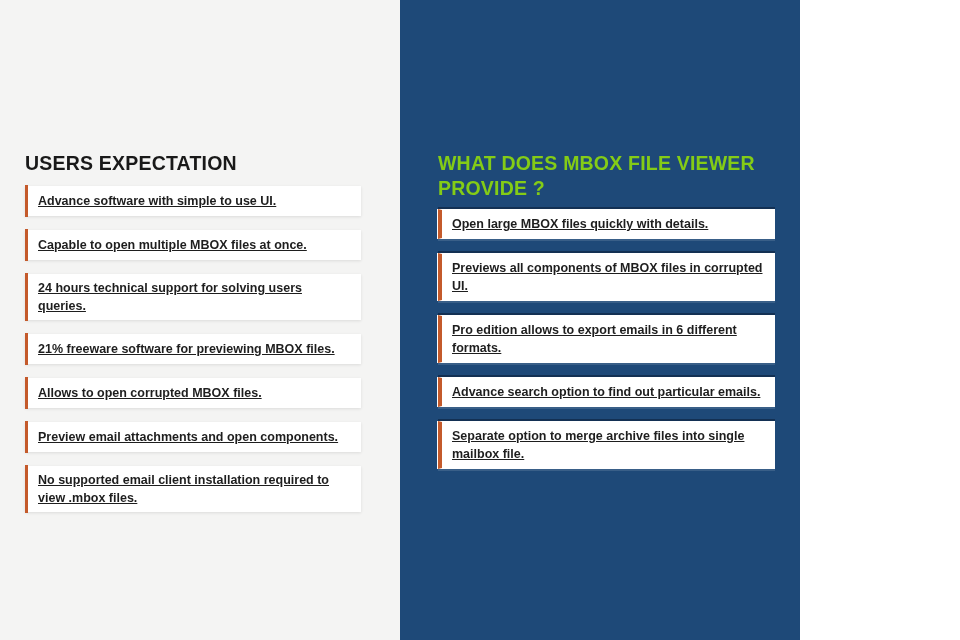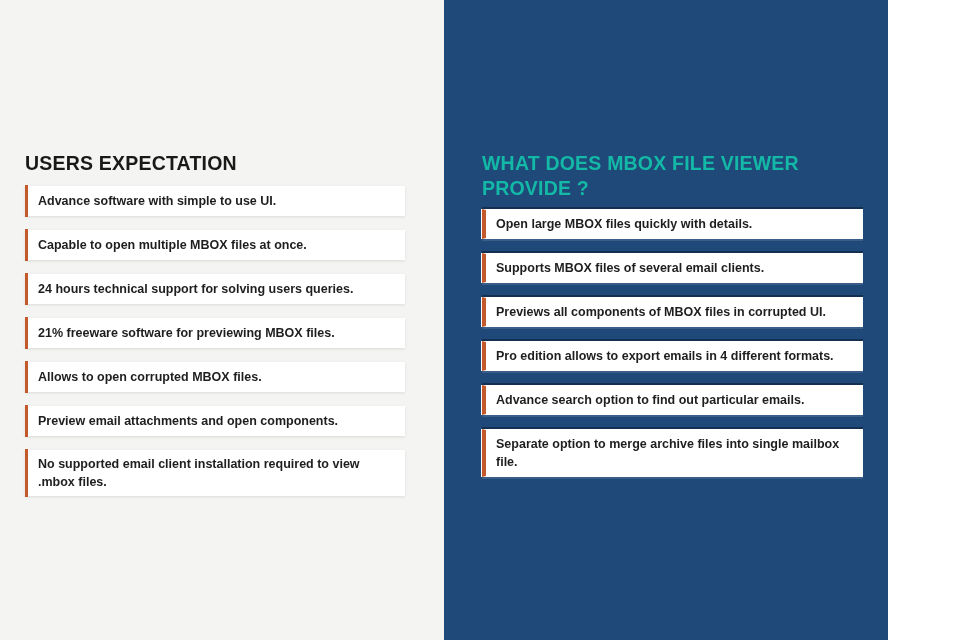"USERS EXPECTATION" .panel { width: 444px -> 400px }
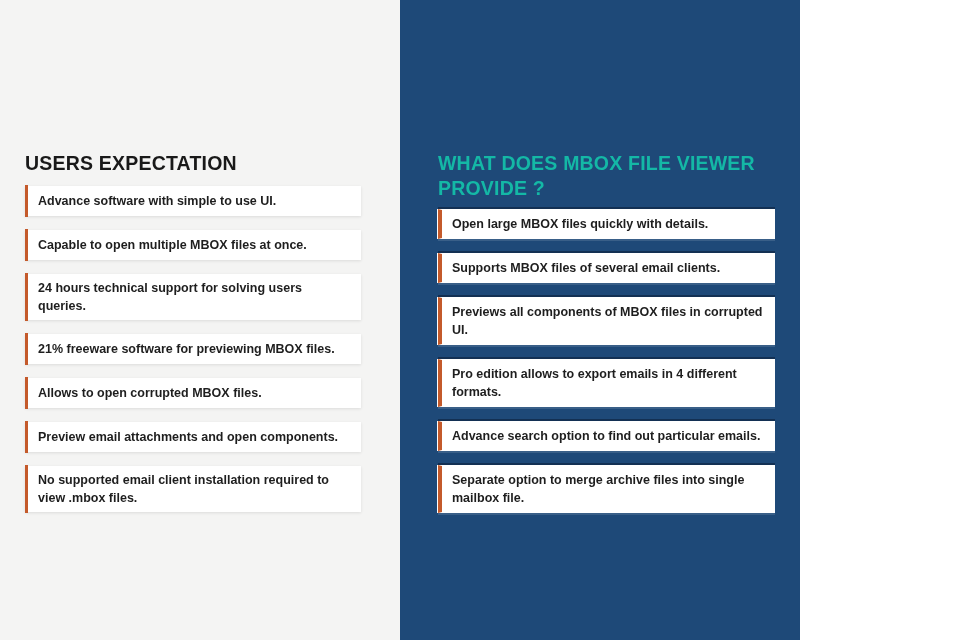"WHAT DOES MBOX FILE VIEWER" .panel.right .panel-title { color: #14b8a6 -> #84cc16 }
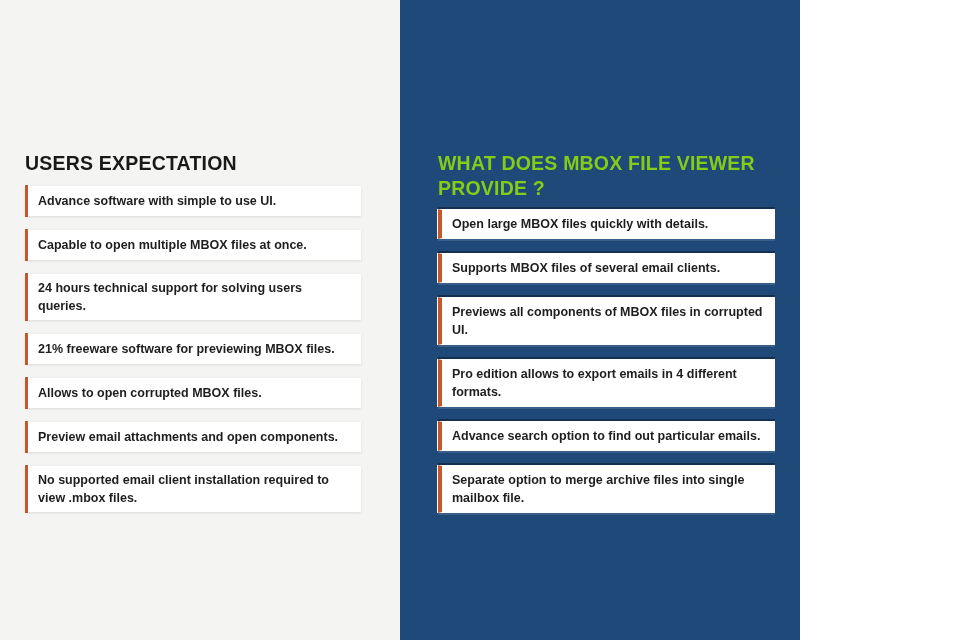"Advance software with simple to" .card { text-decoration: none -> underline }
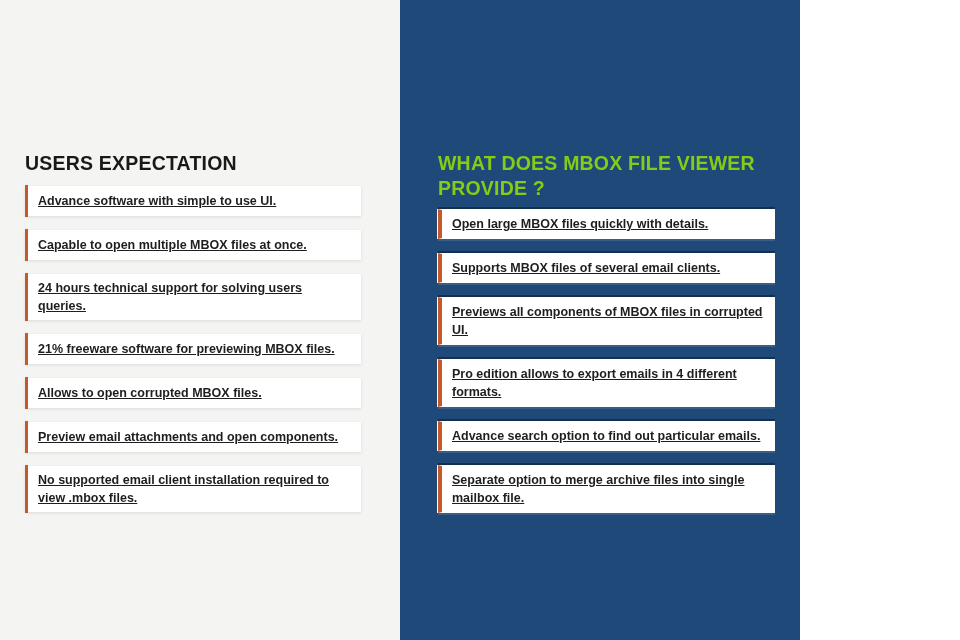"Supports MBOX files of several" li.card { html: <li> <span>Supports MBOX files of several email clients.</span> </li> -> none }
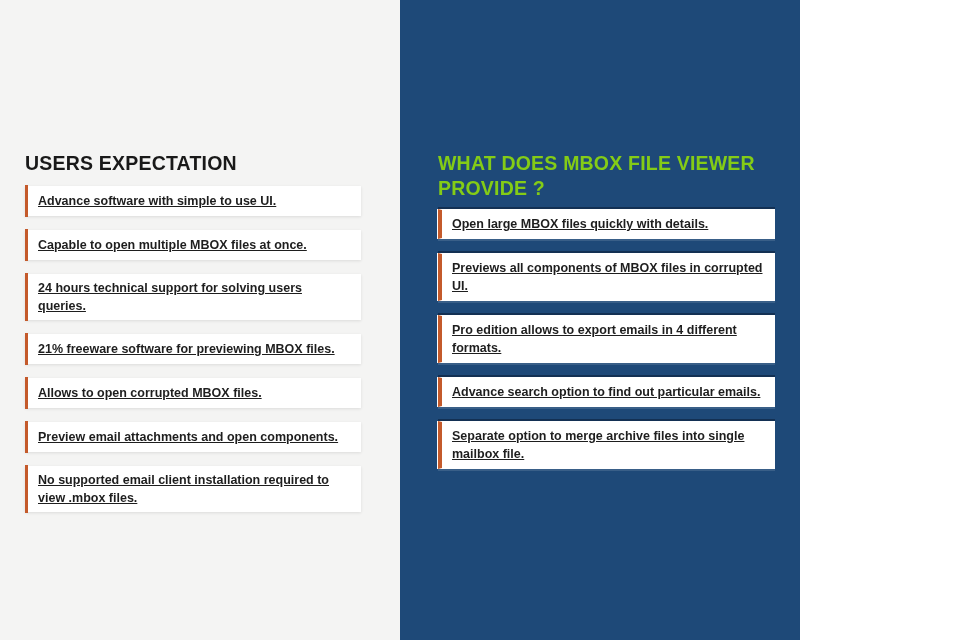"Pro edition allows to export" span.card-text { text: 4 -> 6 }
